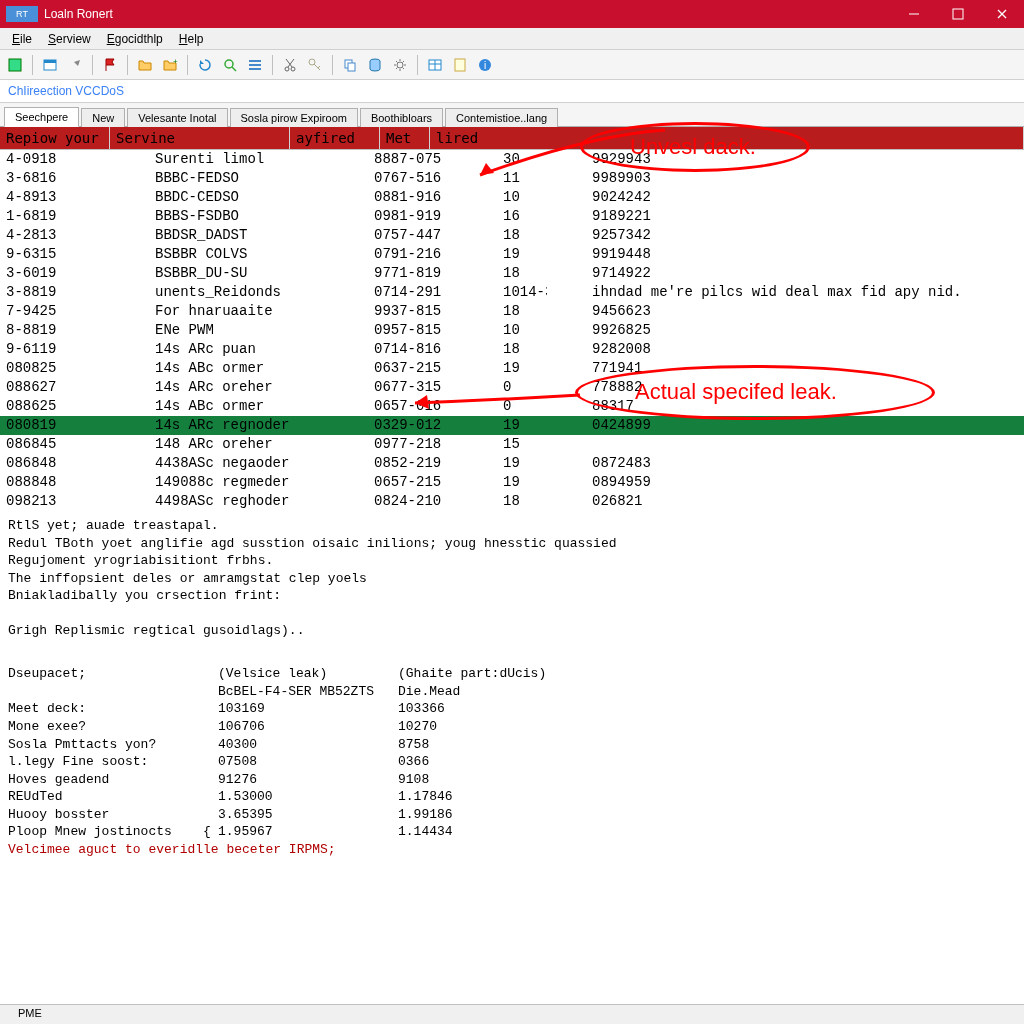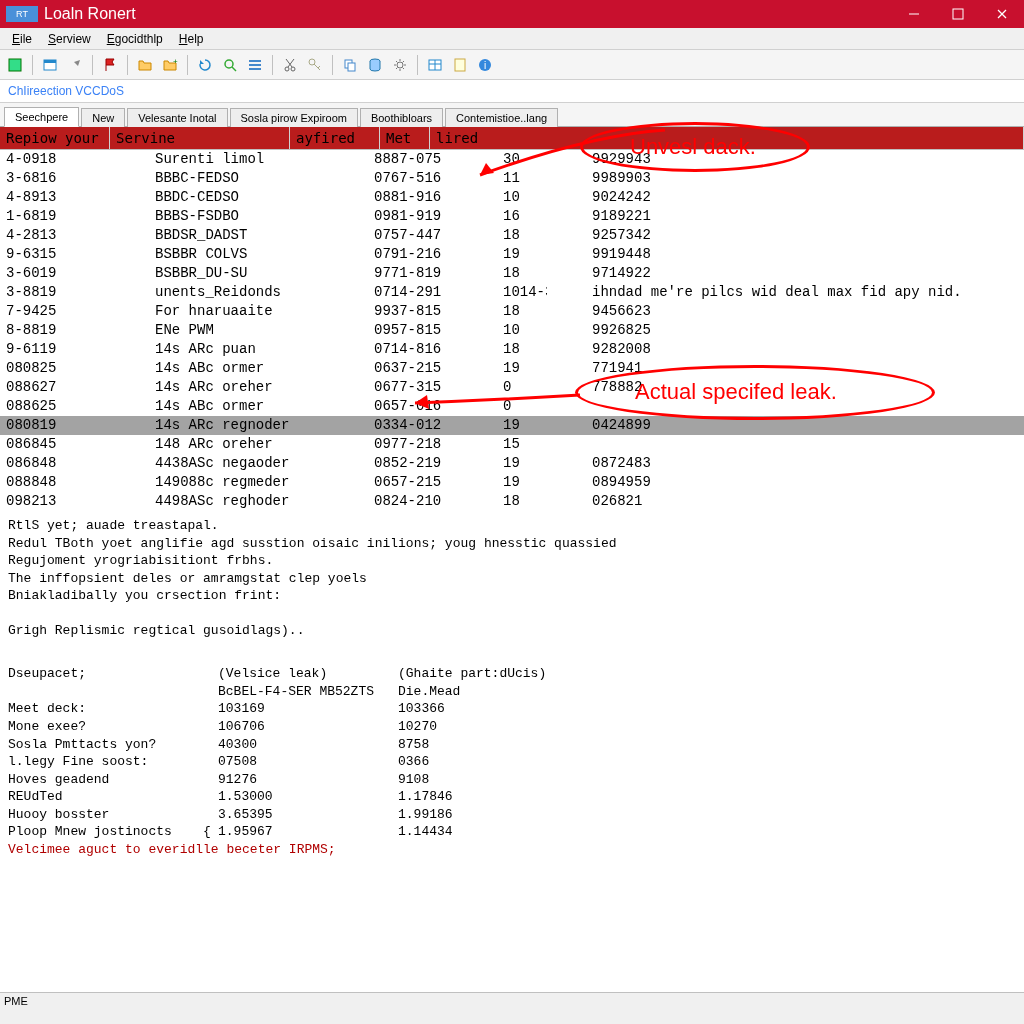"Loaln Ronert" .titlebar-text { font-size: 16px -> 12px }
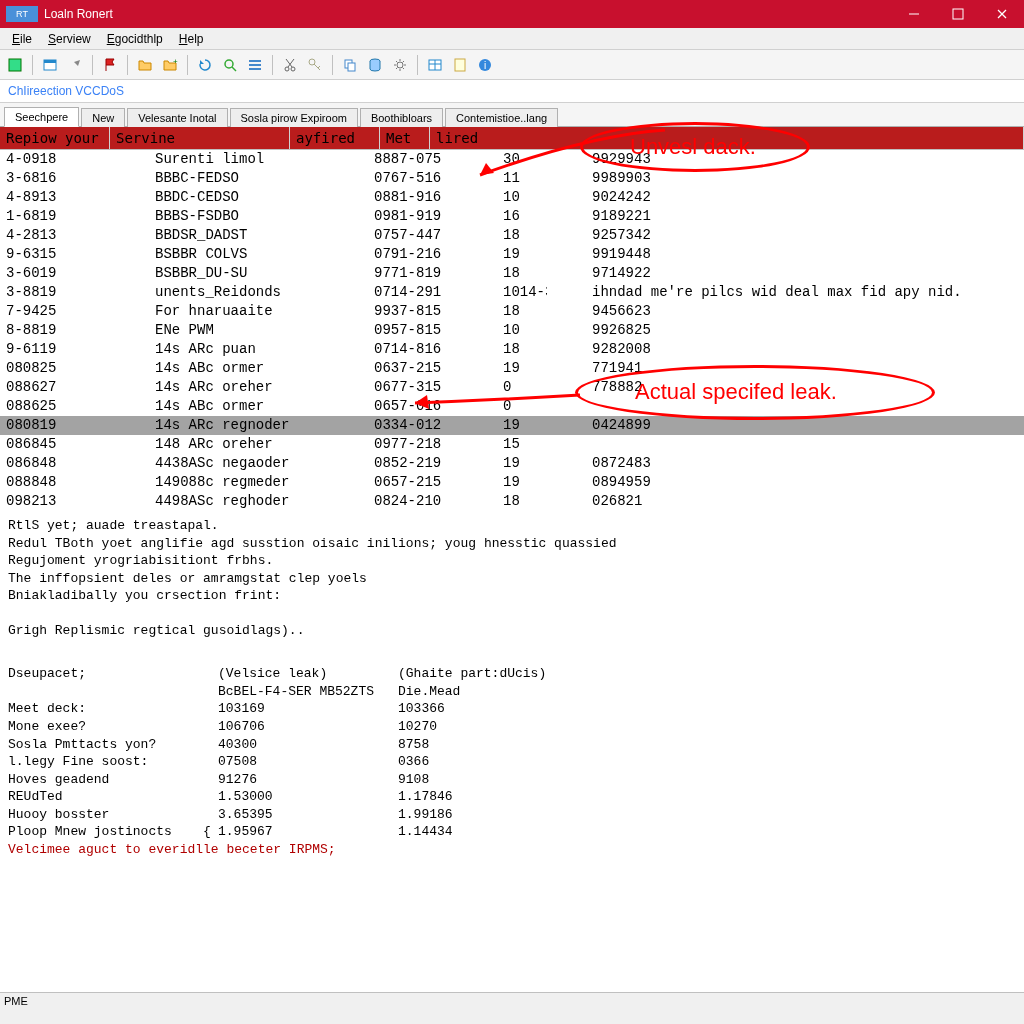"88317" div.td { html: none -> <div>88317</div> }
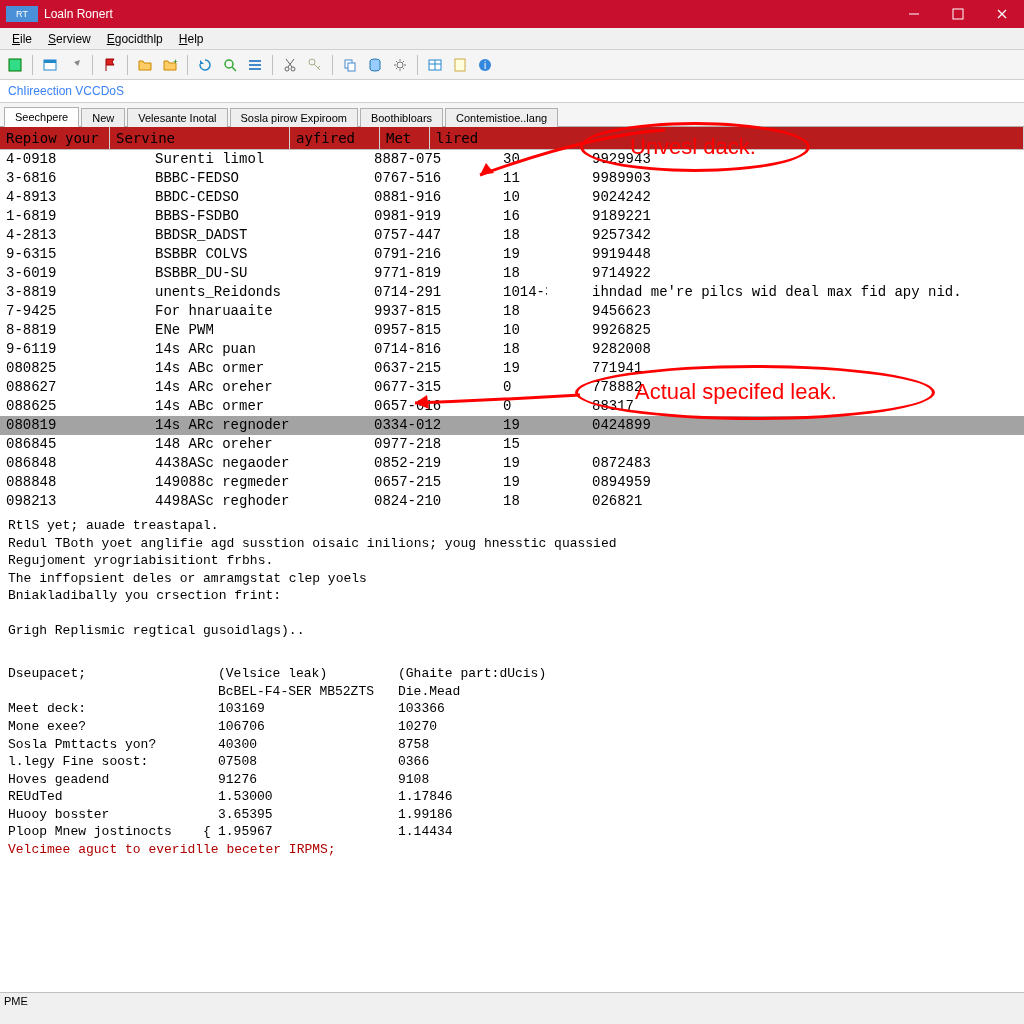"080819" .tbody .row.selected { background: #a3a3a3 -> #15803d }
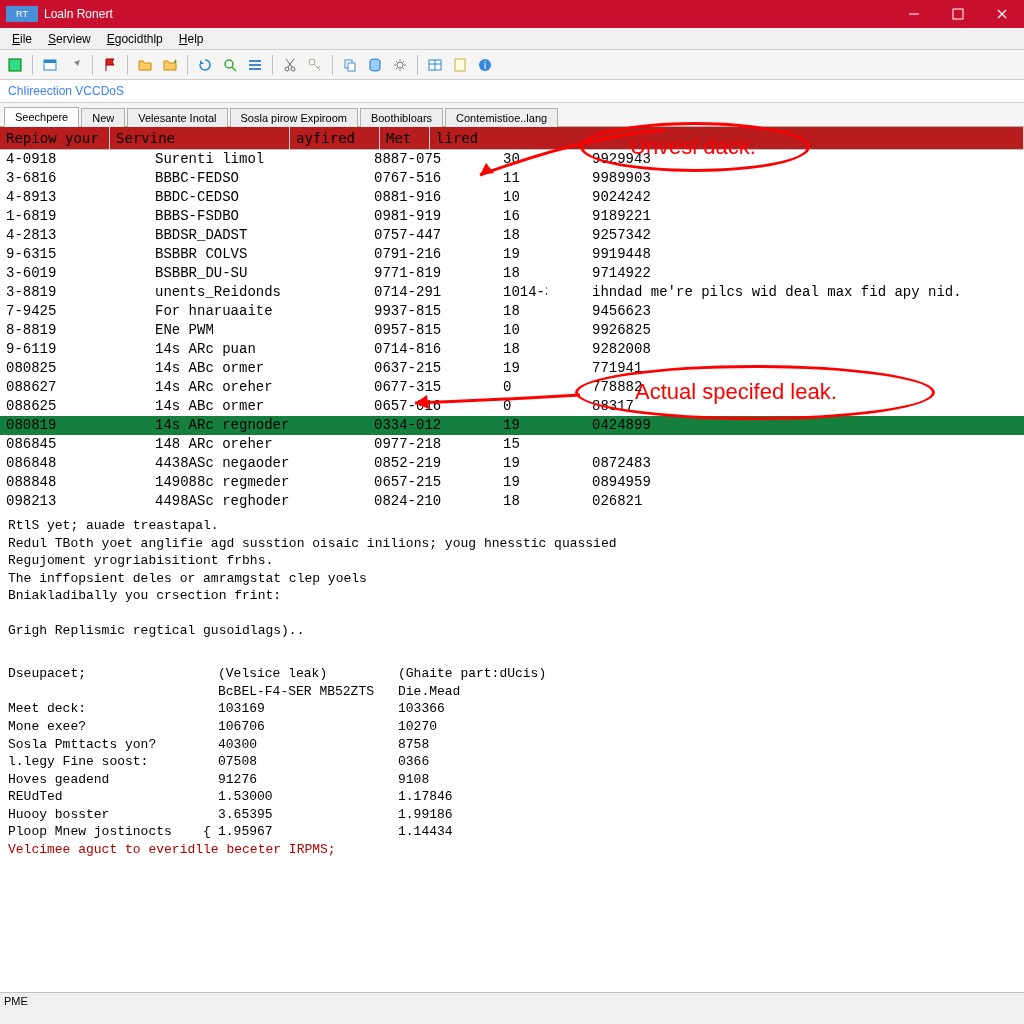"0334-012" div.td { text: 0334-012 -> 0329-012 }
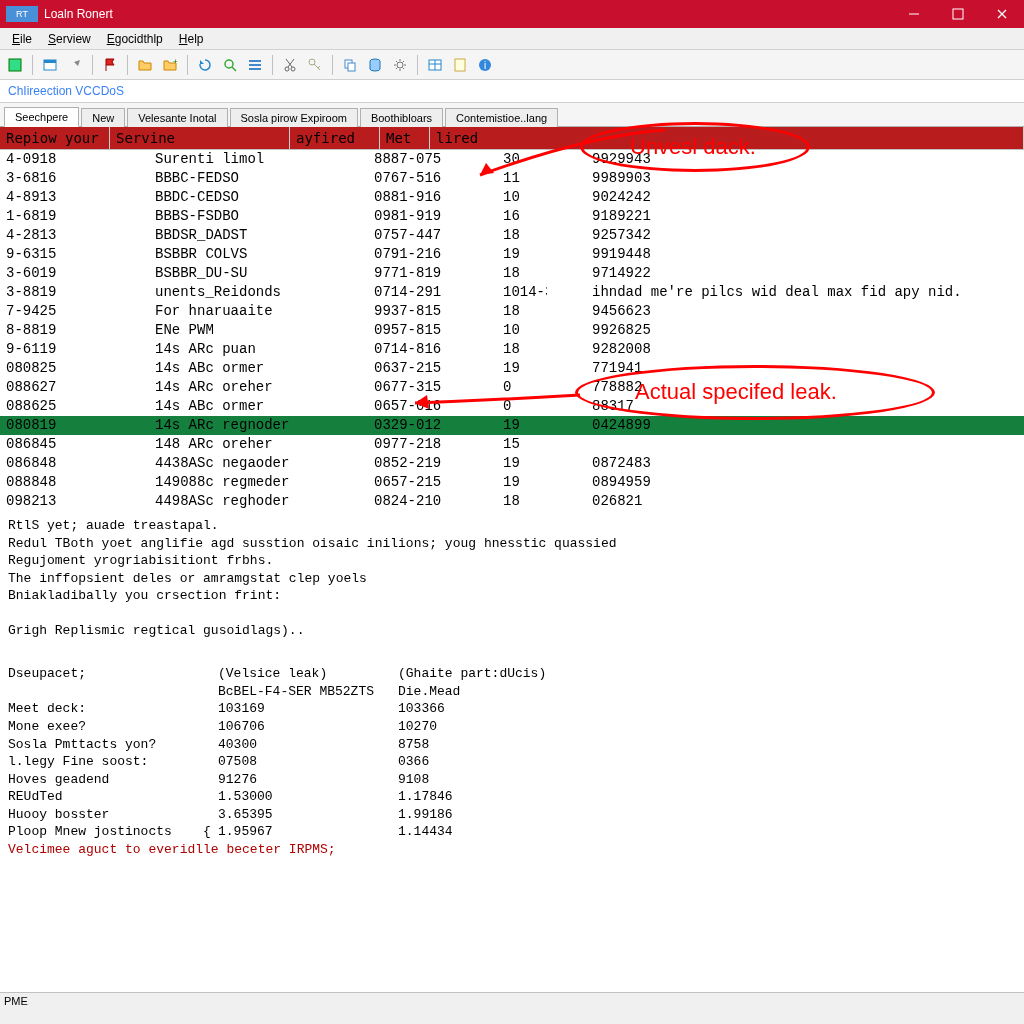"PME" .statusbar { height: 32px -> 20px; padding: 2px 4px -> 2px 18px }
